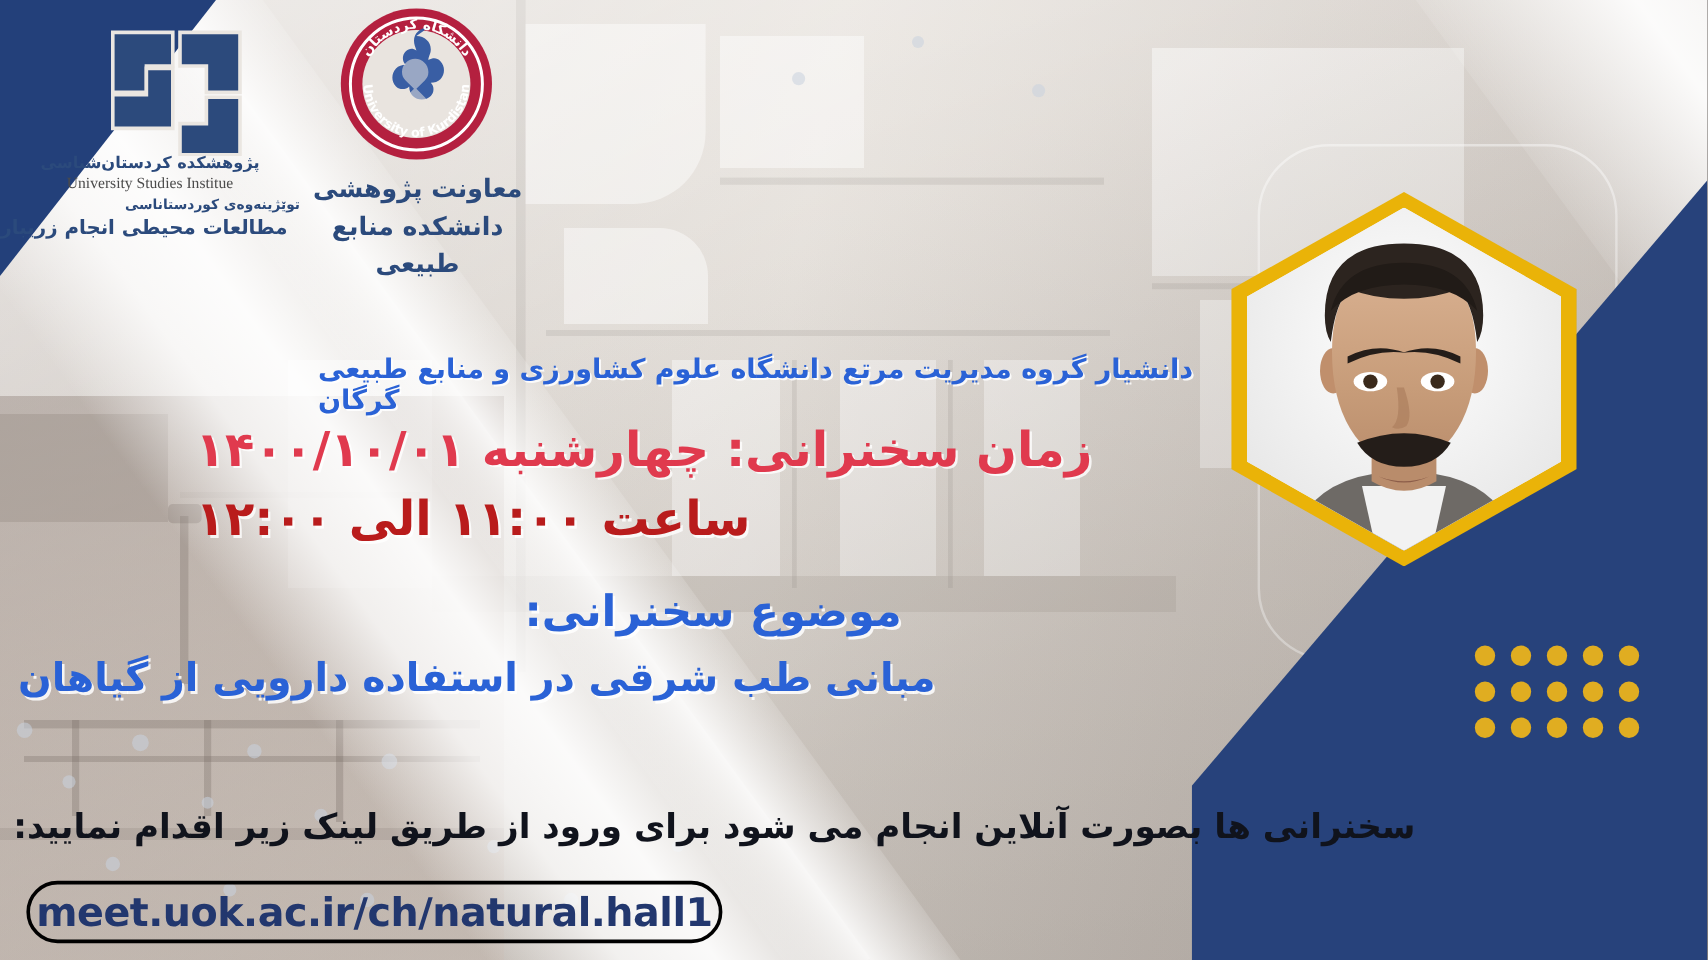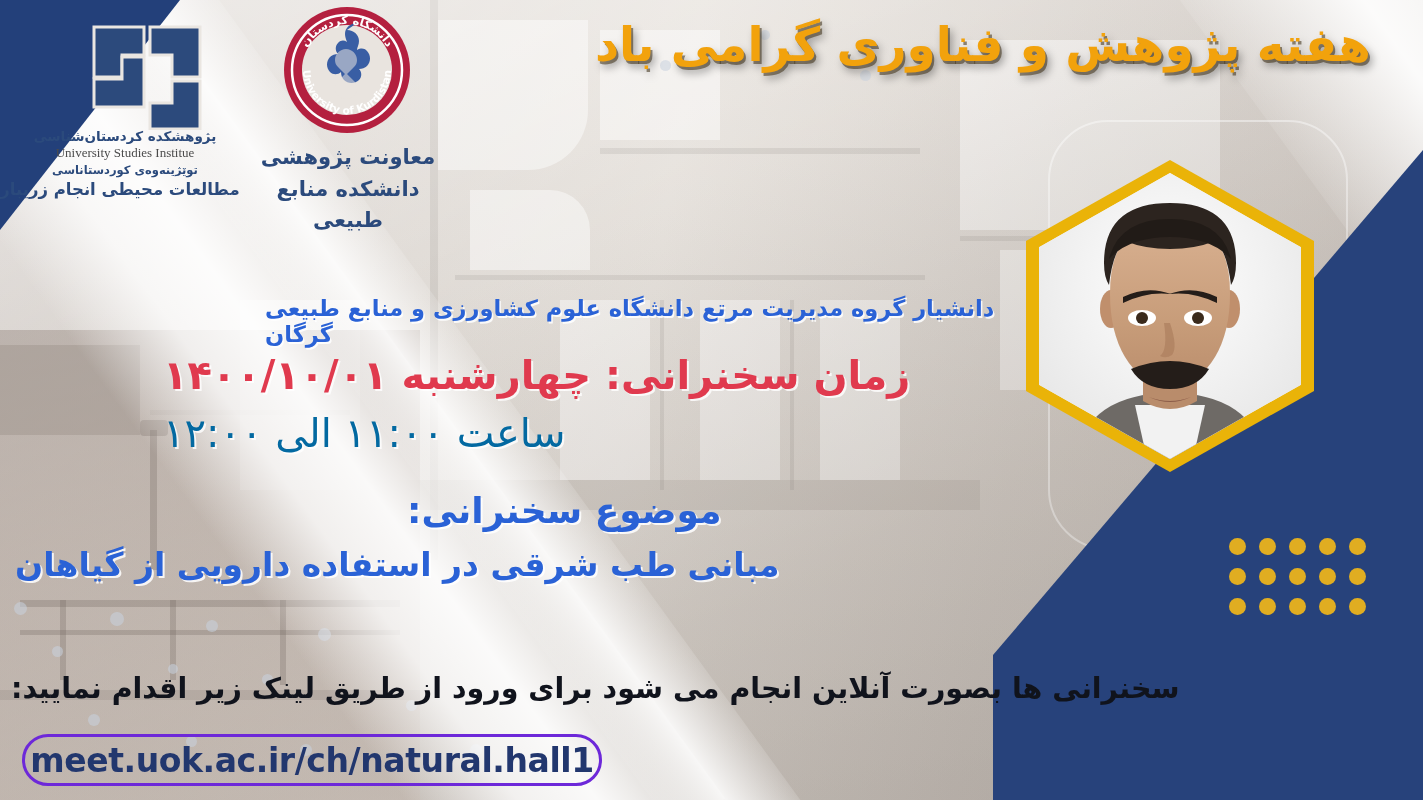"هفته پژوهش و فناوری گرامی" div { html: <div>هفته پژوهش و فناوری گرامی باد</div> -> none }
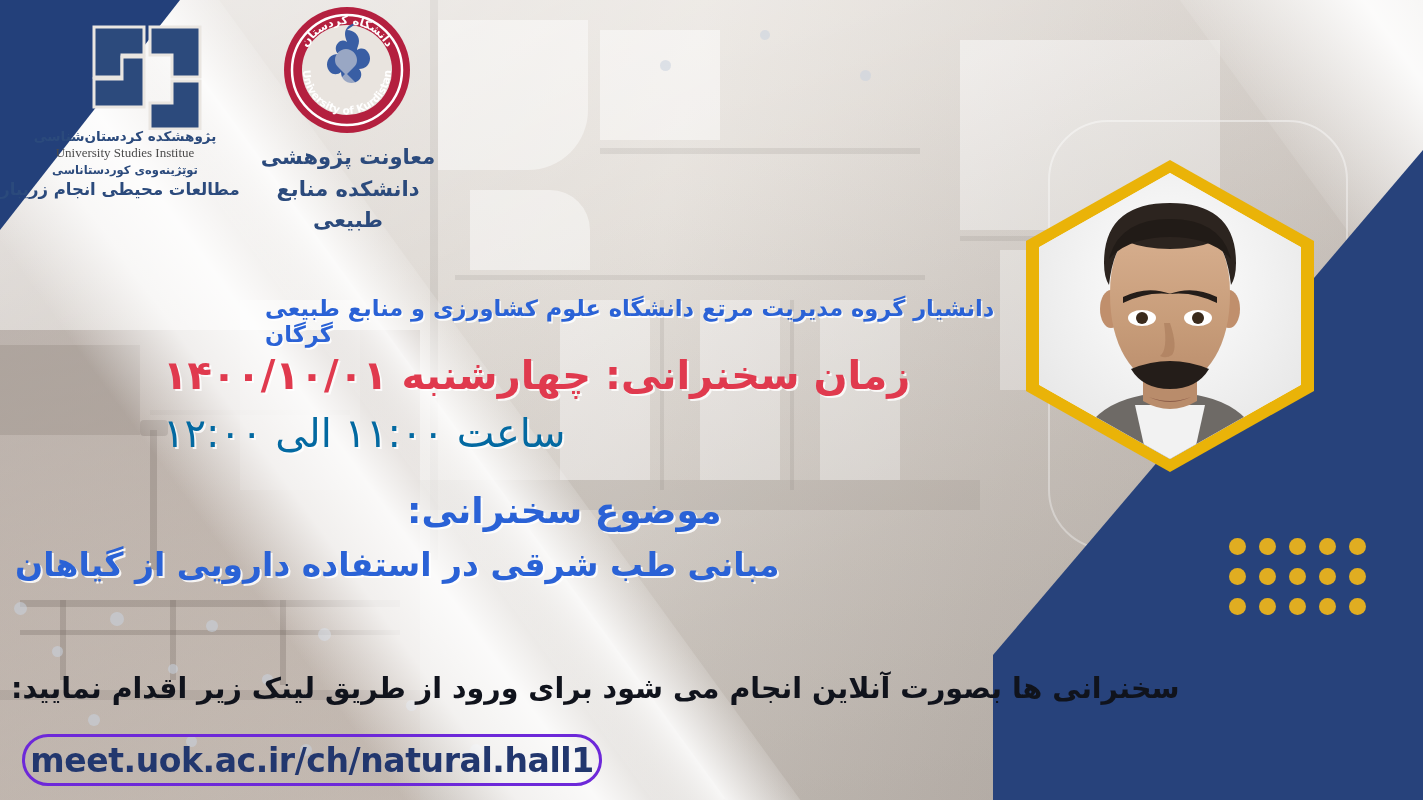"توێژینەوەی کوردستاناسی" .ks-ku { text-align: none -> right }
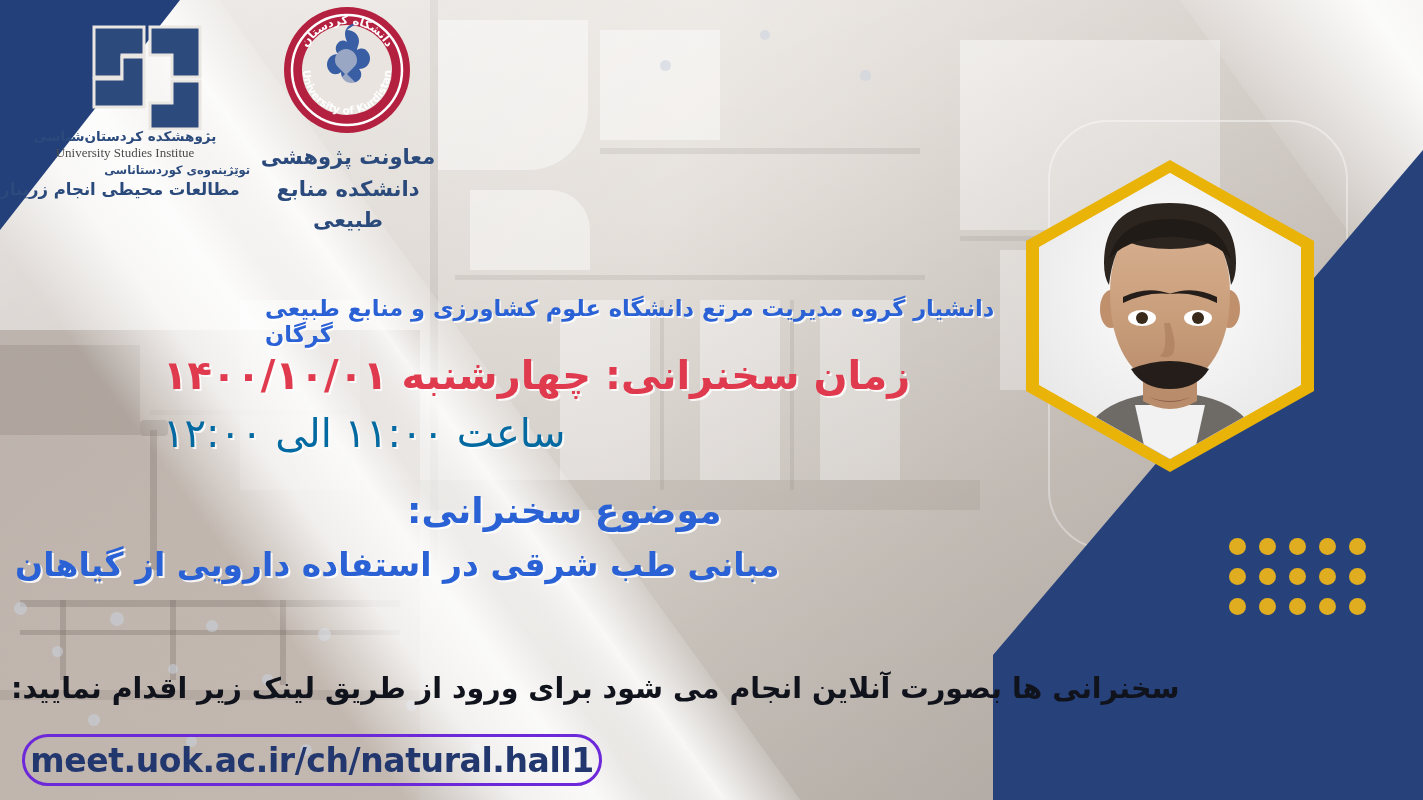"ساعت ۱۱:۰۰ الی ۱۲:۰۰" #time-line { color: #0369a1 -> #b91c1c; font-weight: 400 -> 700 }
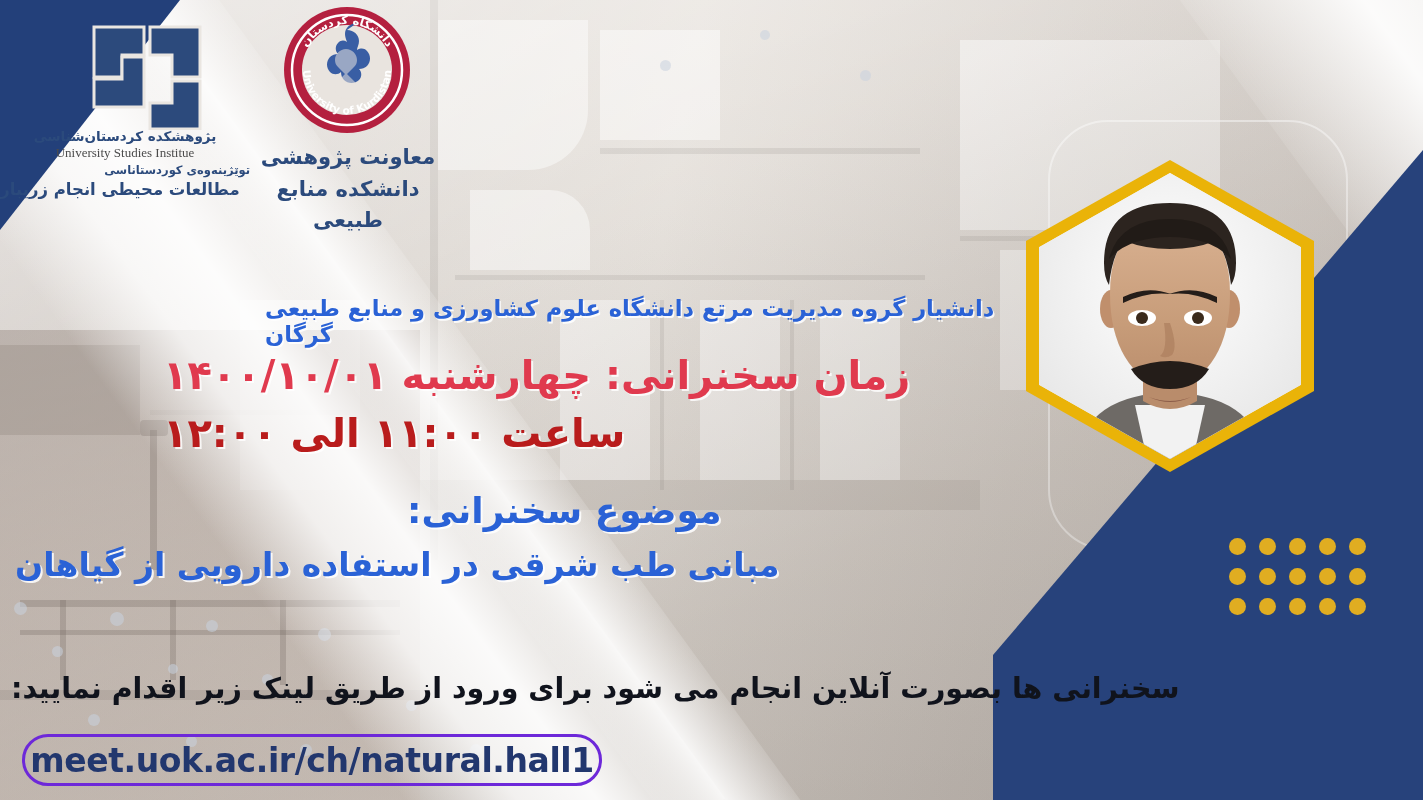"موضوع سخنرانی:" #topic-label { right: 436px -> 406px }
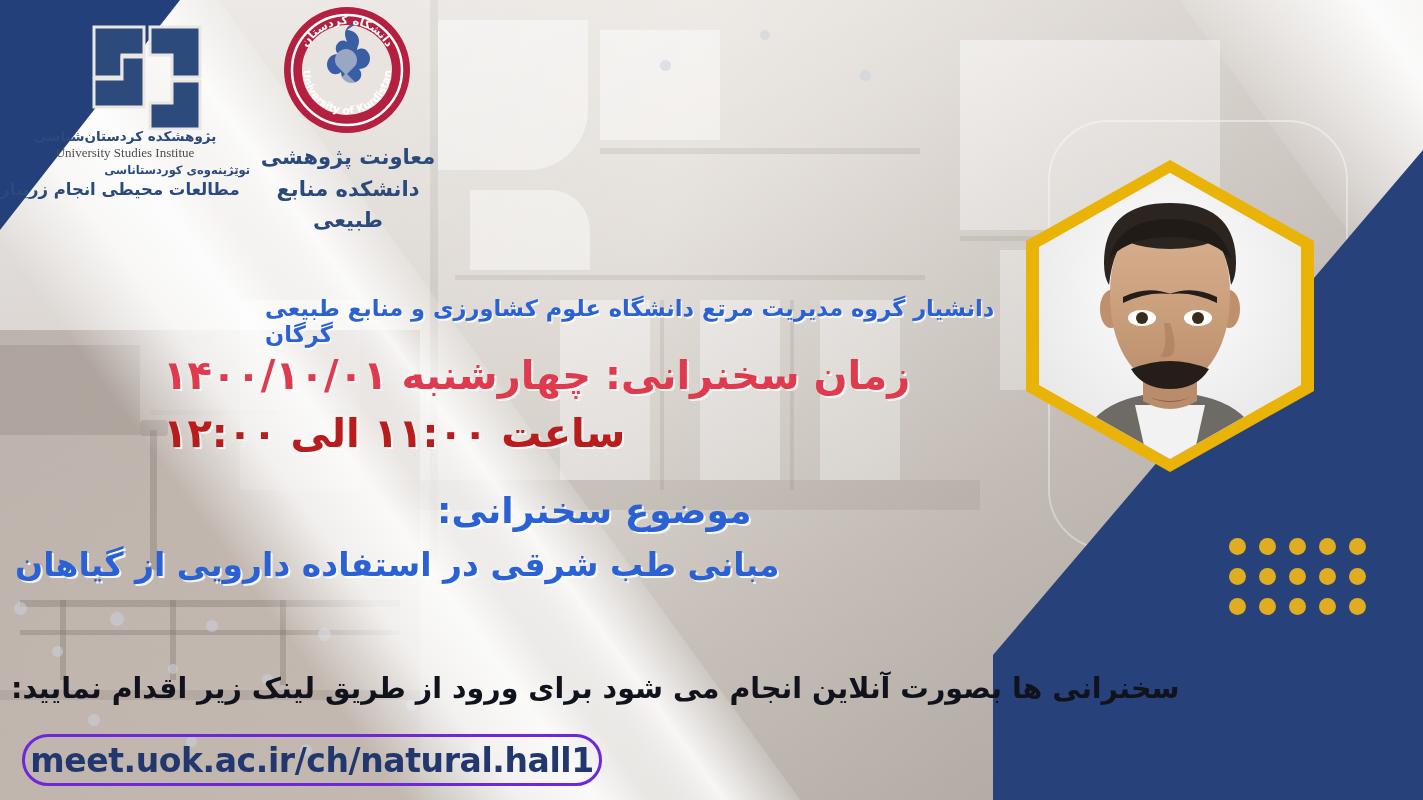"meet.uok.ac.ir/ch/natural.hall1" #url-pill { border: 3px solid #6d28d9 -> 3px solid #000000 }
